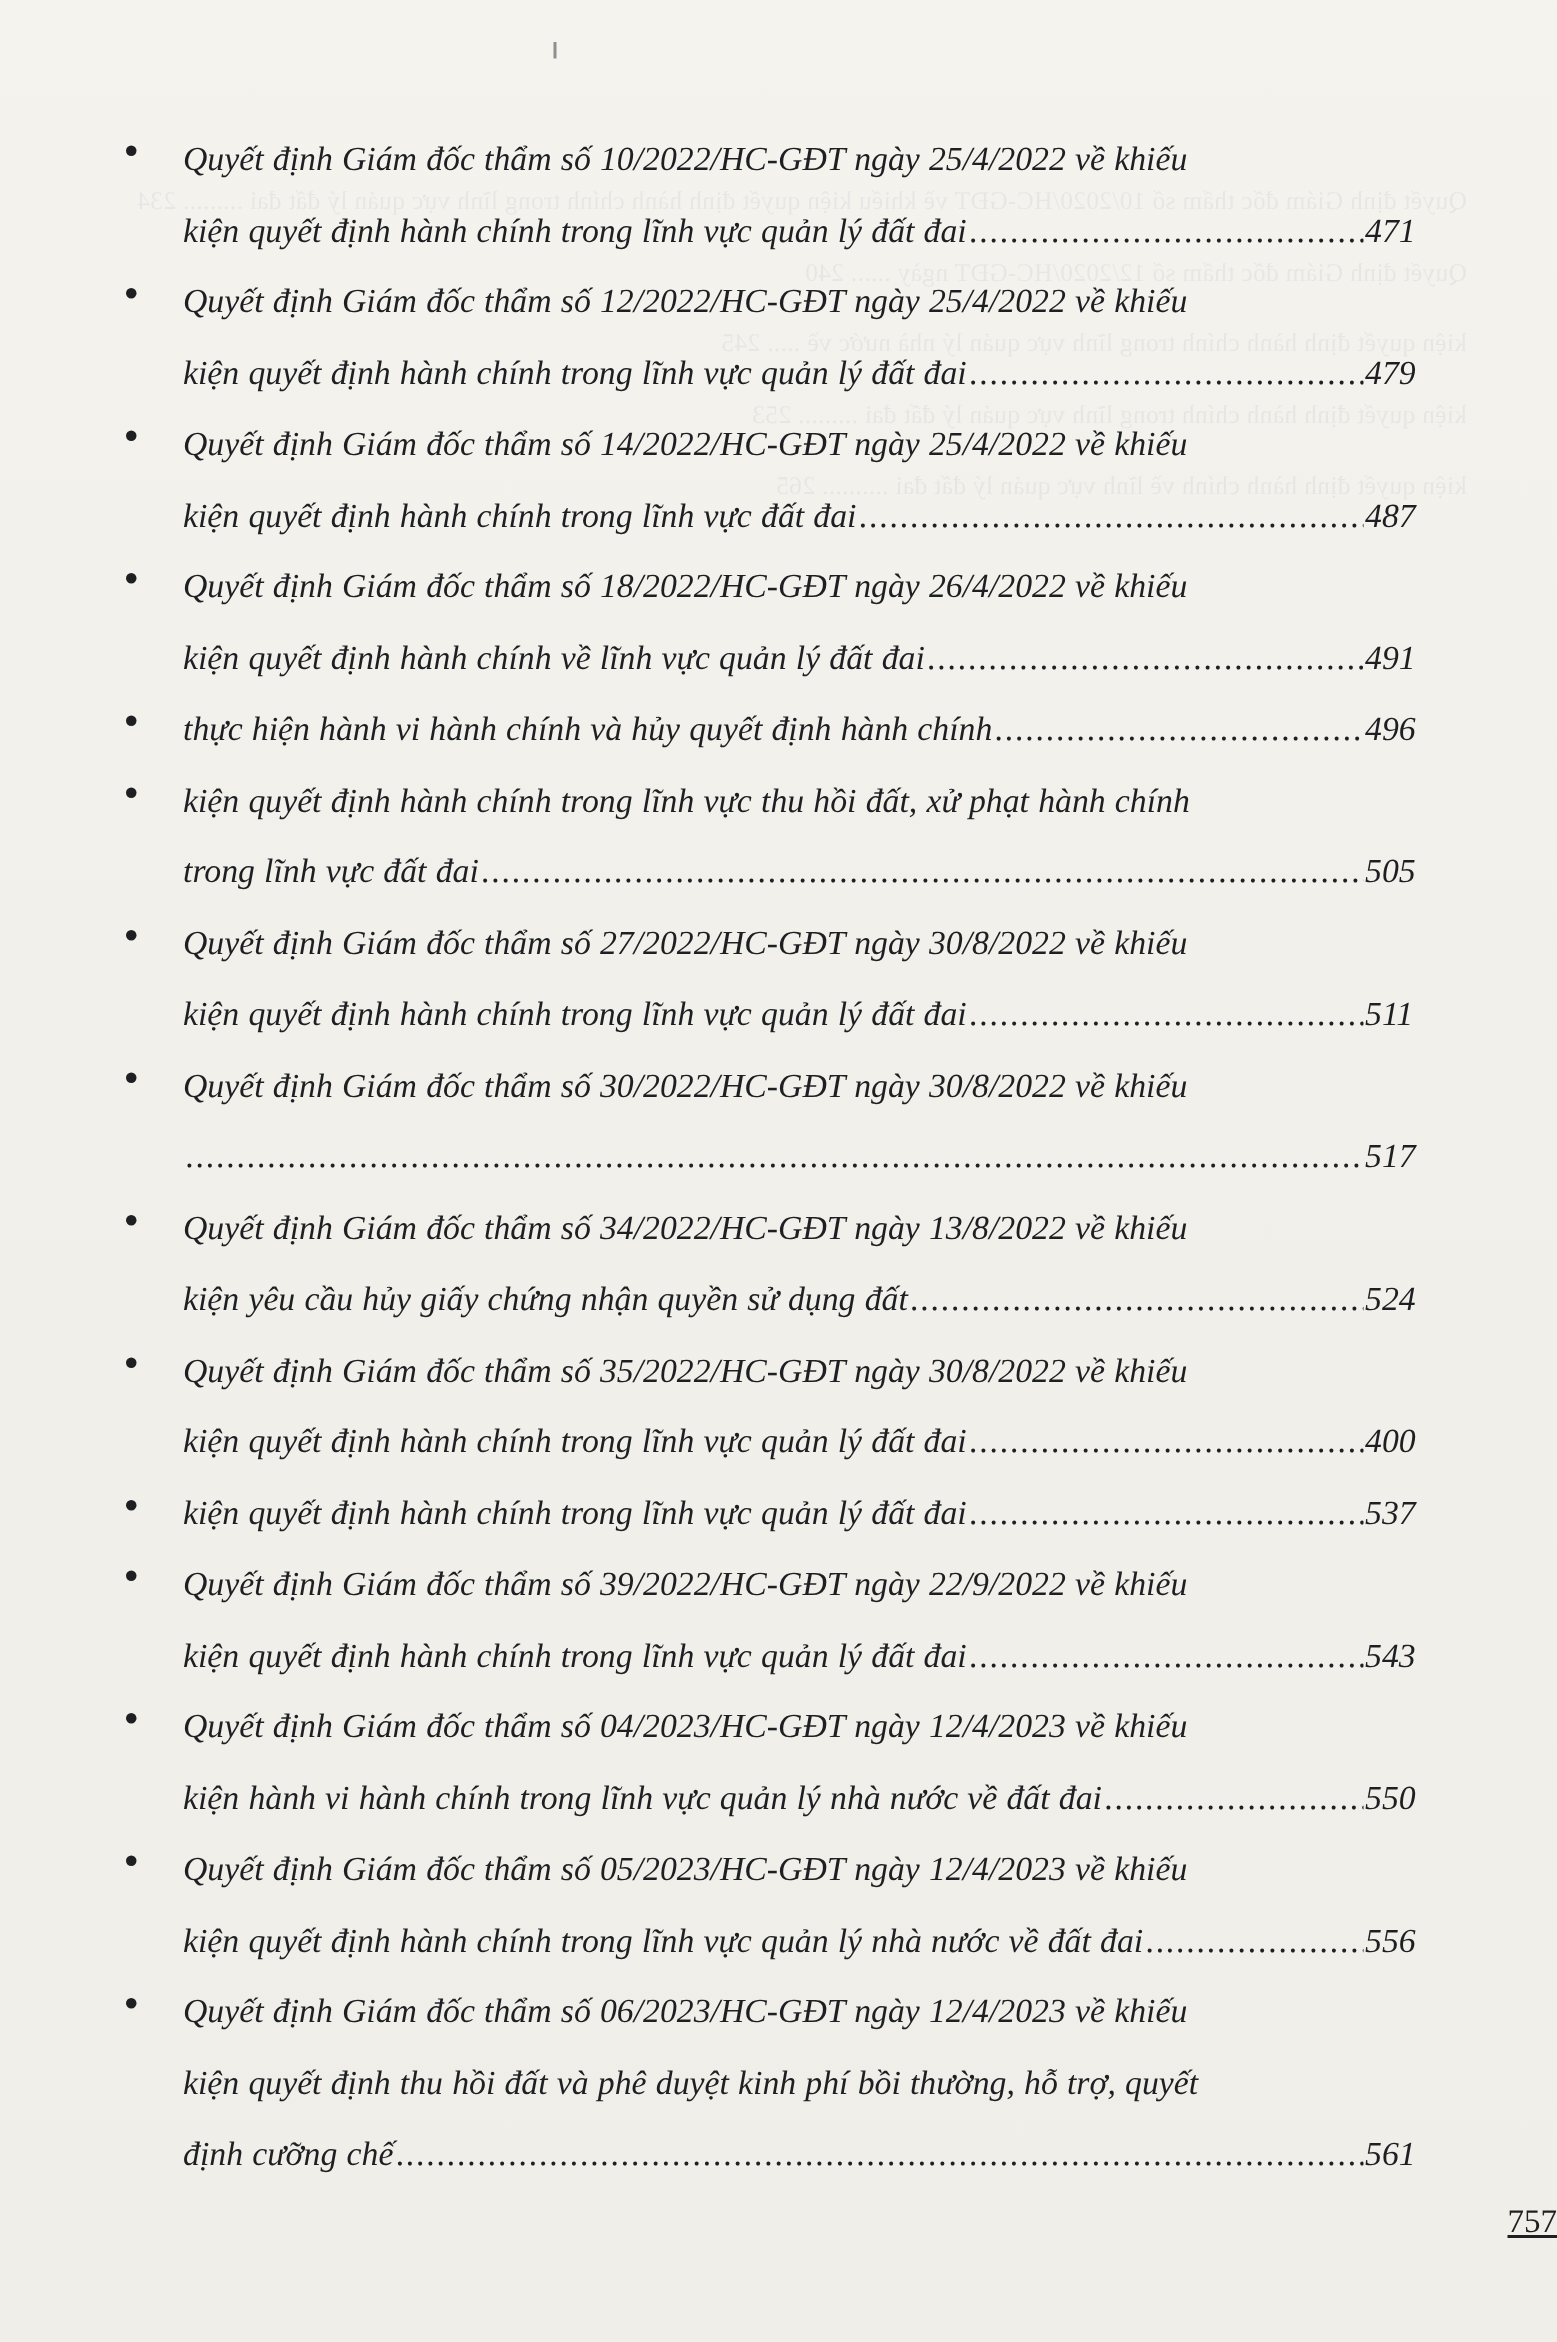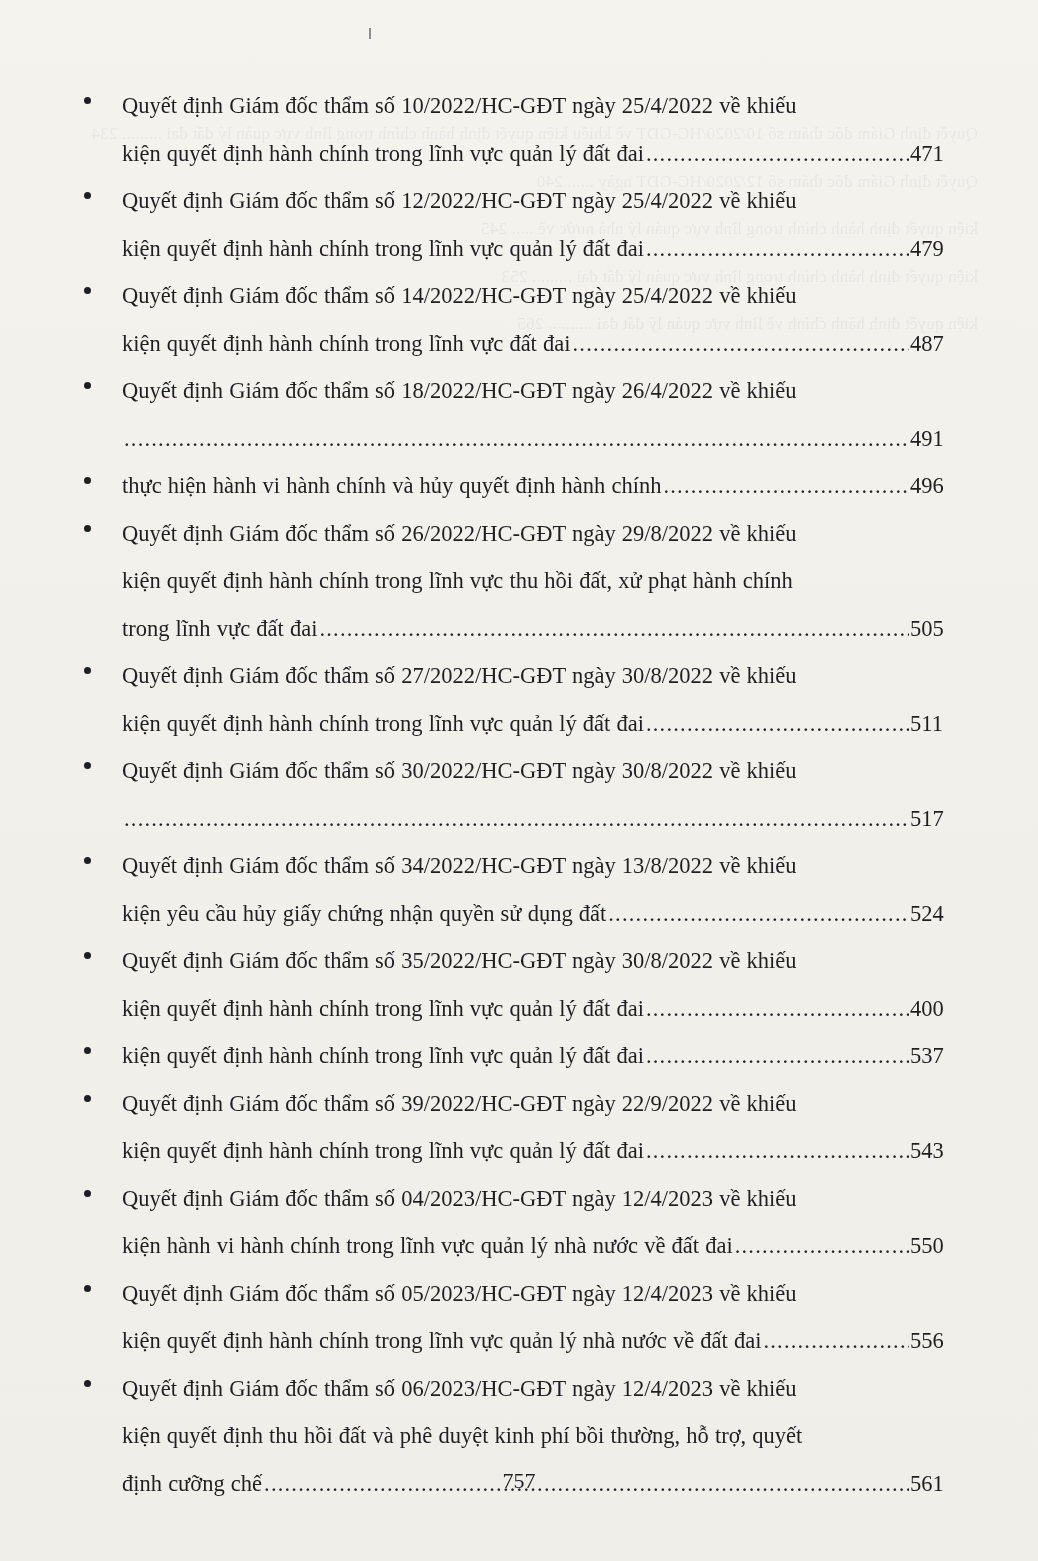"Quyết định Giám đốc thẩm số 10/2022/HC-GĐT" .entry { font-style: none -> italic }
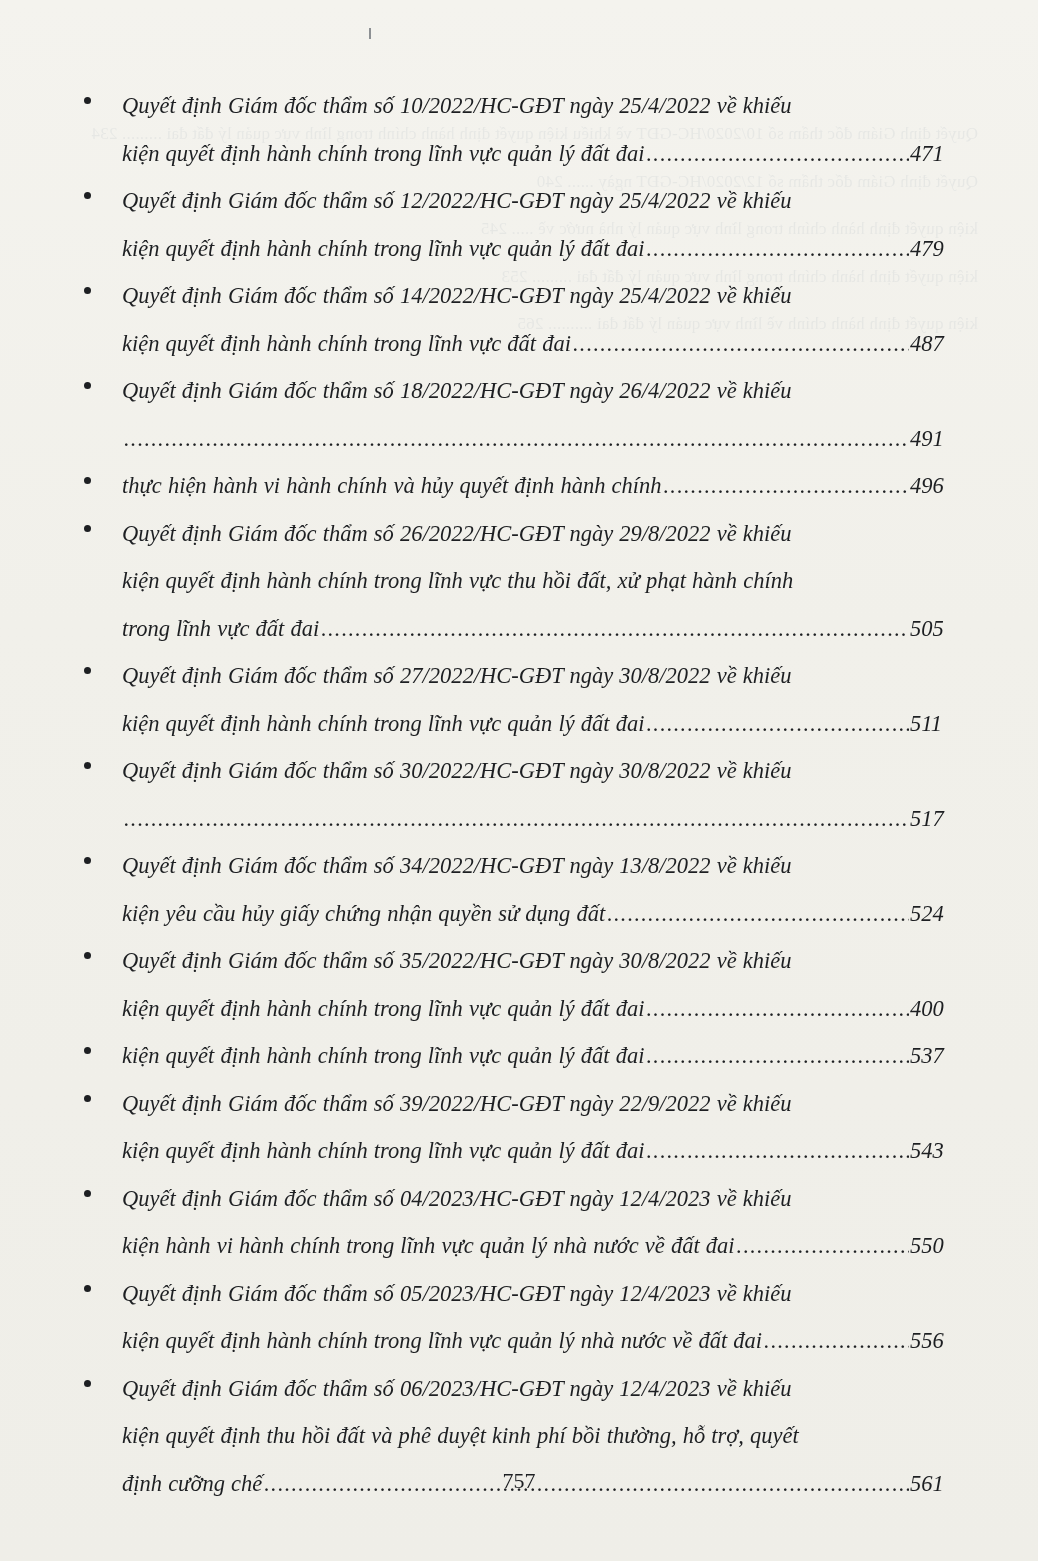"kiện quyết định hành chính về" span.tail { html: none -> <span>kiện quyết định hành chính về lĩnh vực quản lý đất đai</span> }
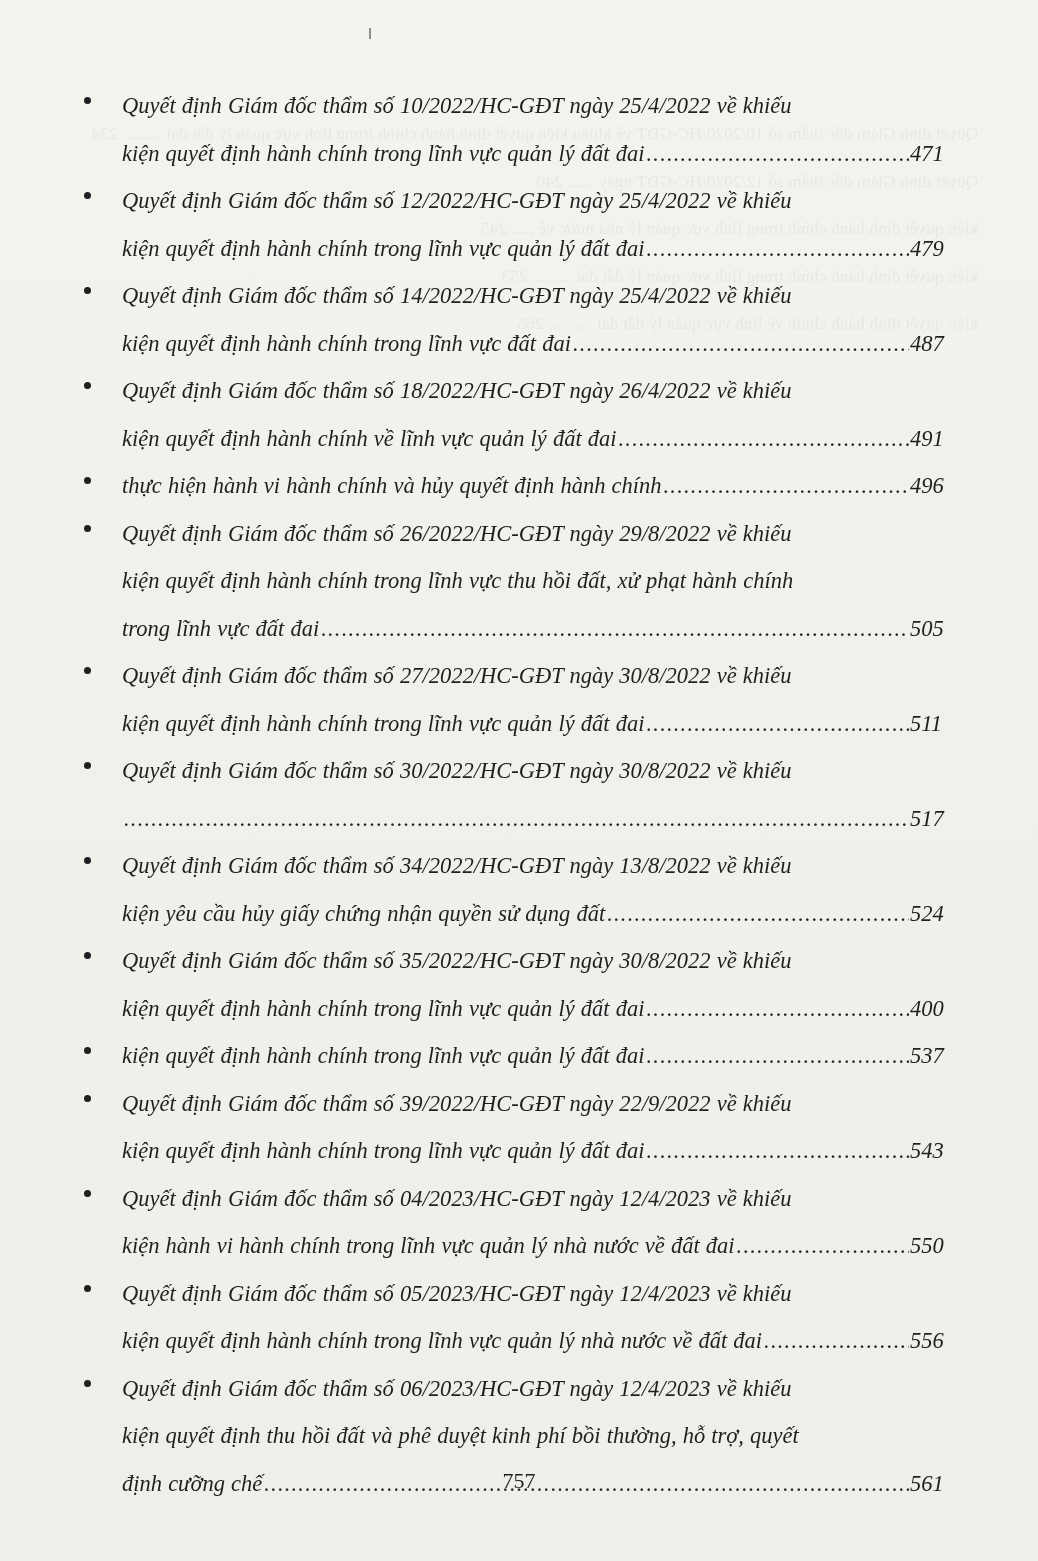"Quyết định Giám đốc thẩm số 26/2022/HC-GĐT" div { html: <div>Quyết định Giám đốc thẩm số 26/2022/HC-GĐT ngày 29/8/2022 về khiếu</div> -> none }
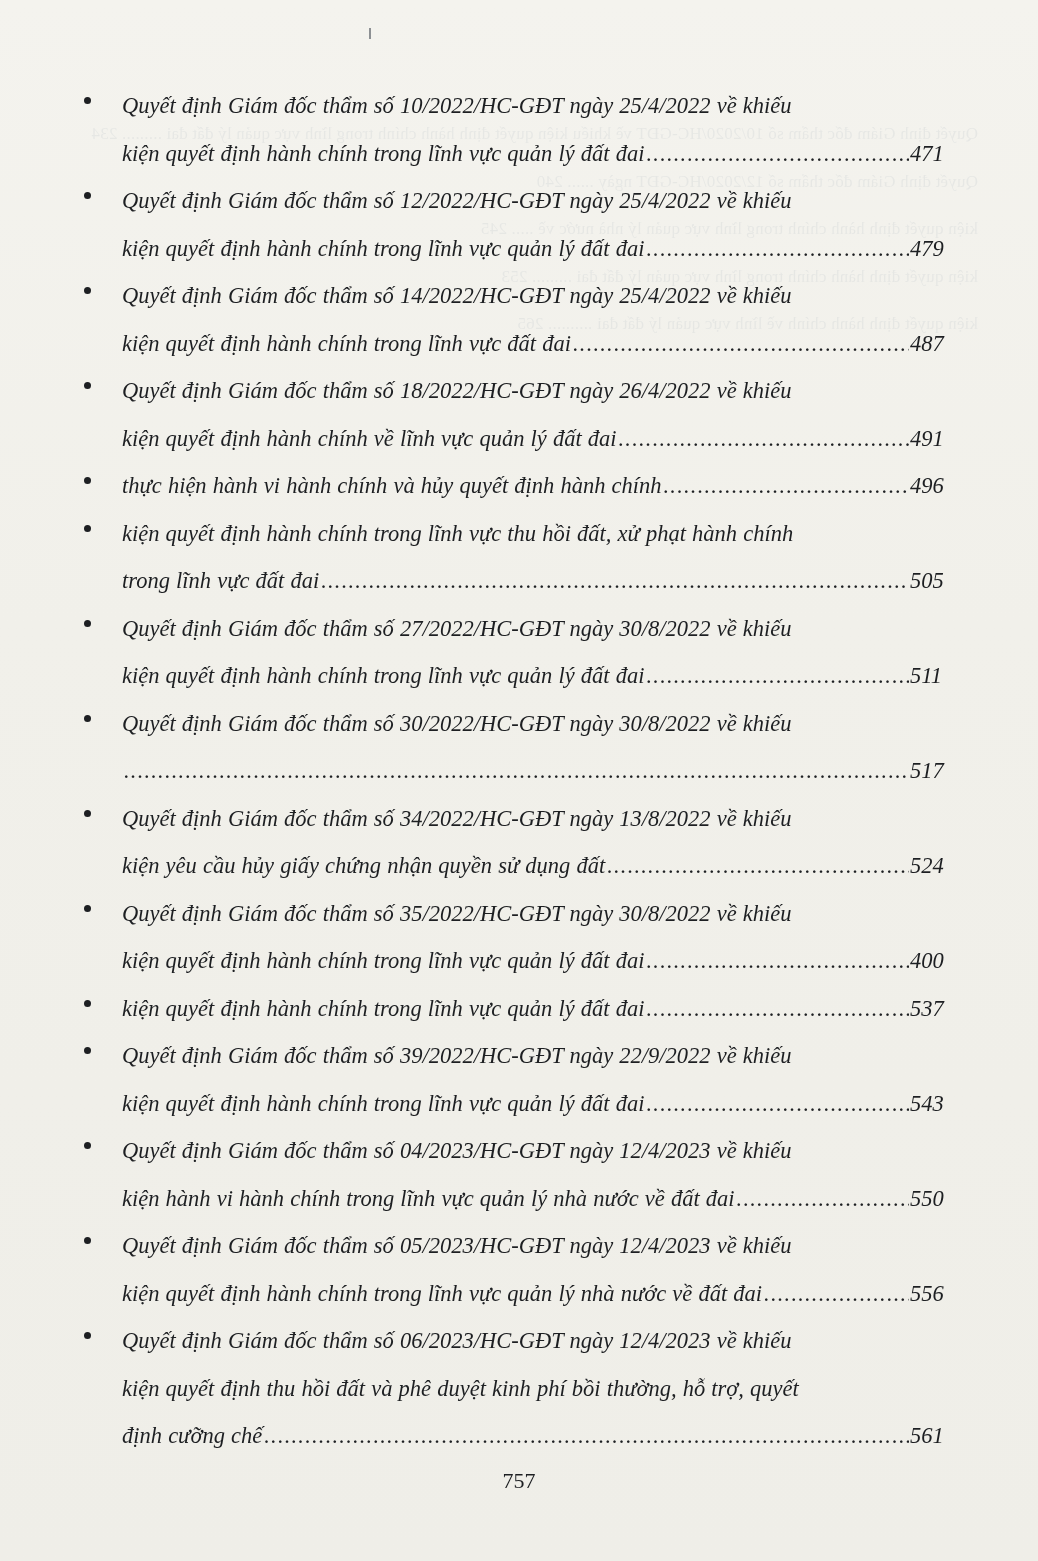"757" .folio { text-align: center -> right; text-decoration: none -> underline }
